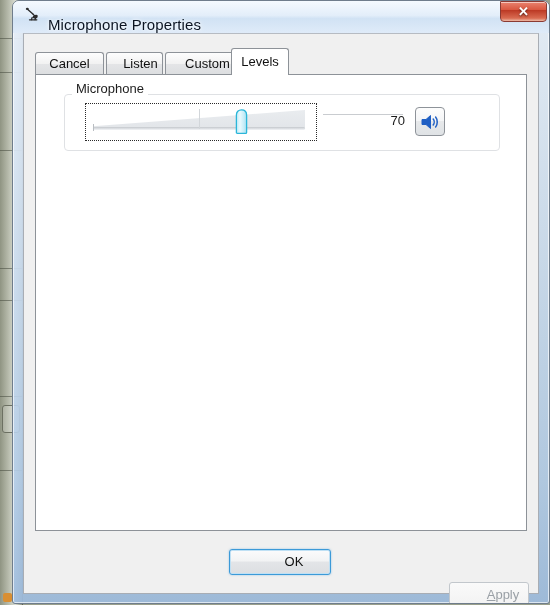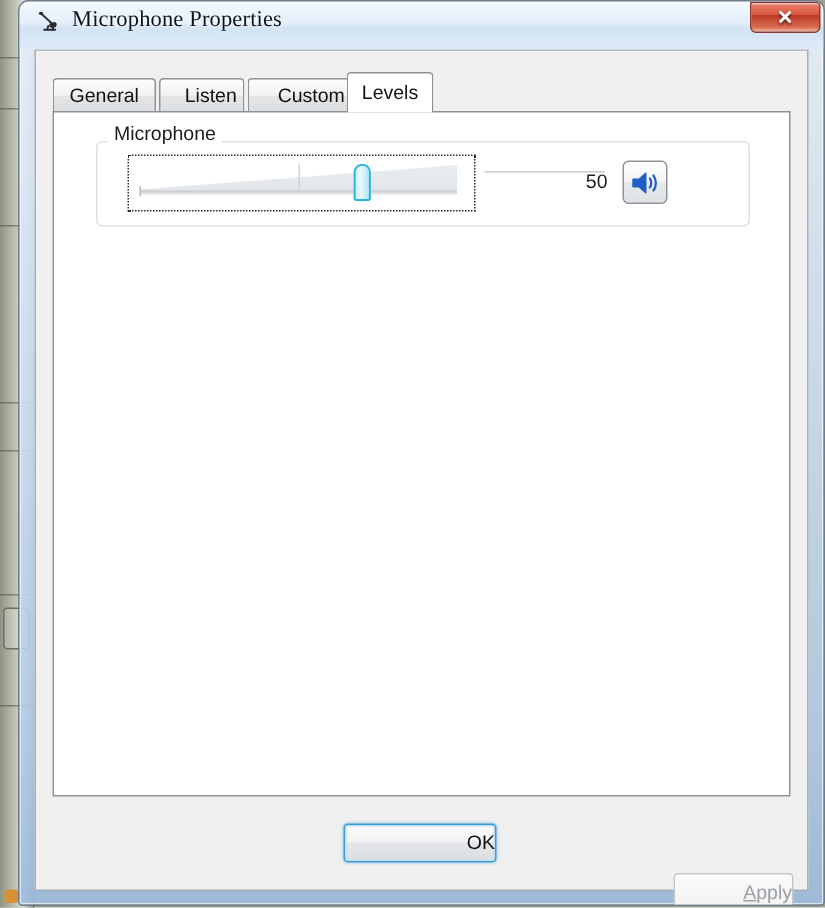"Microphone Properties" #title-text { font-family: Liberation Serif, serif -> none; top: 4px -> 15px }
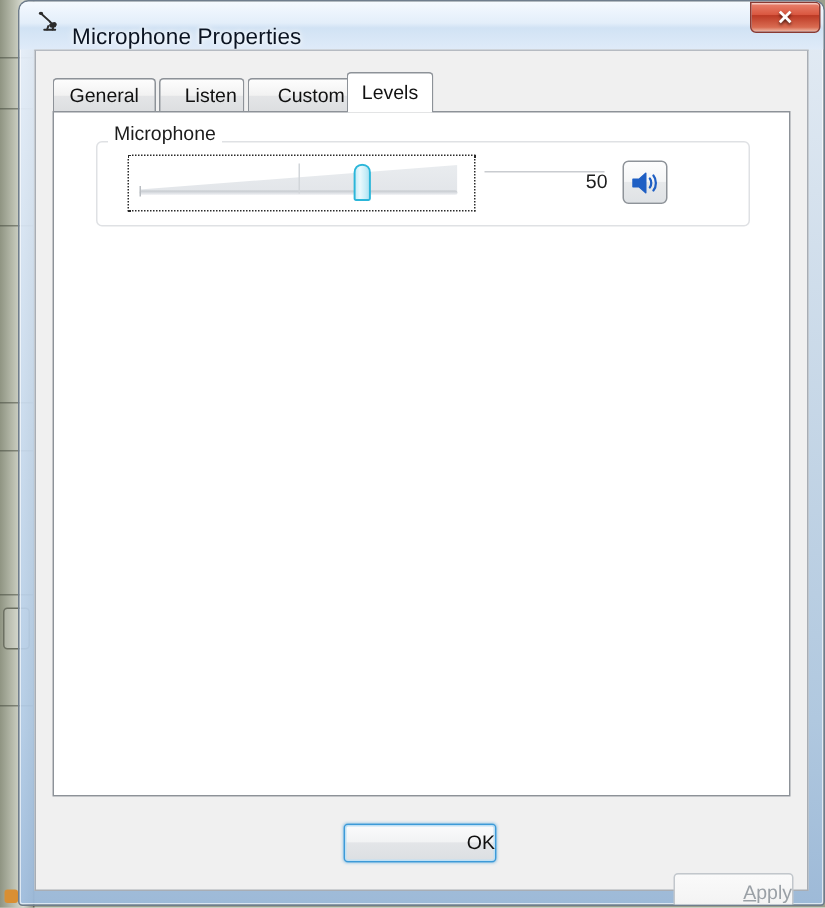"General" div.tab { text: General -> Cancel }
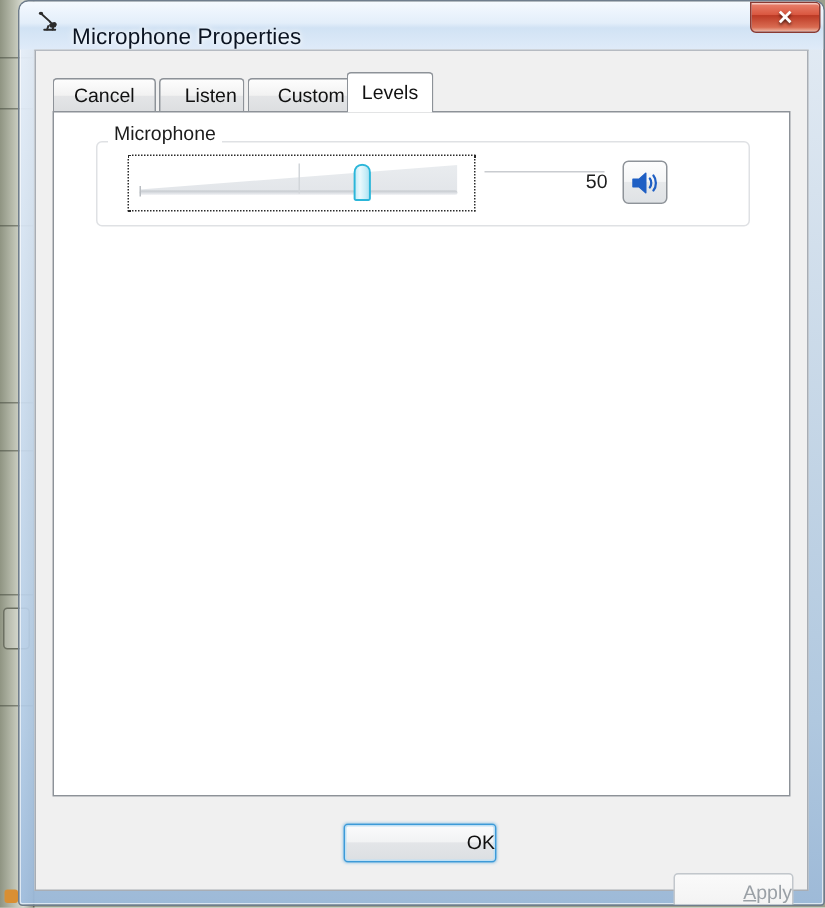"50" div { text: 50 -> 70 }
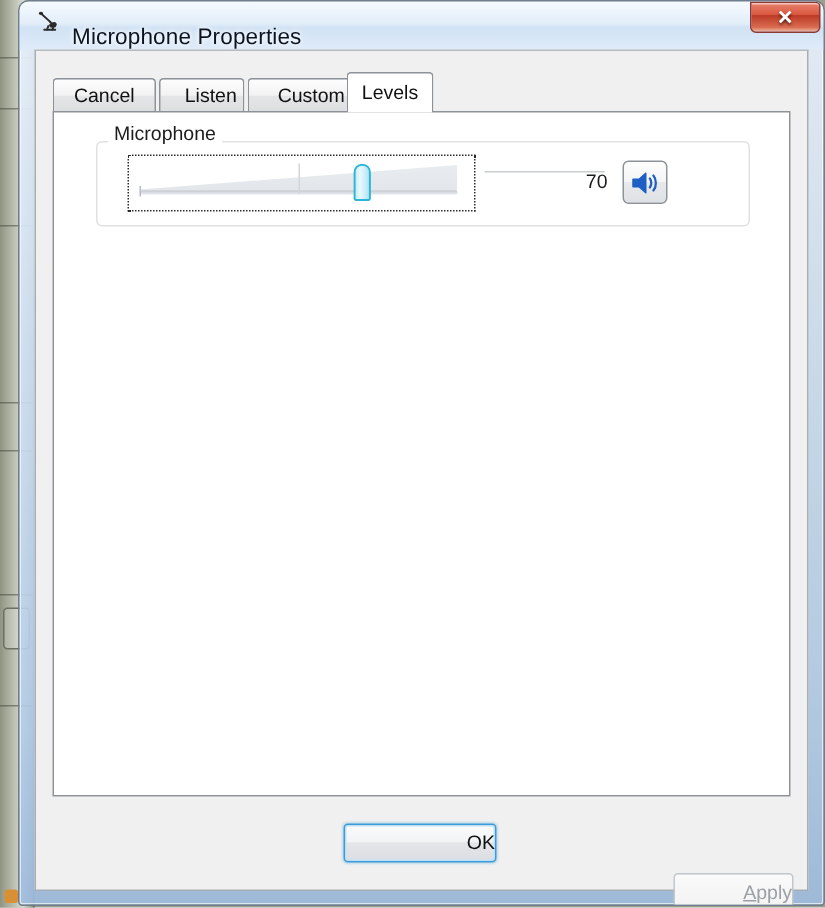"OK" .dlg-btn { text-align: right -> center }
